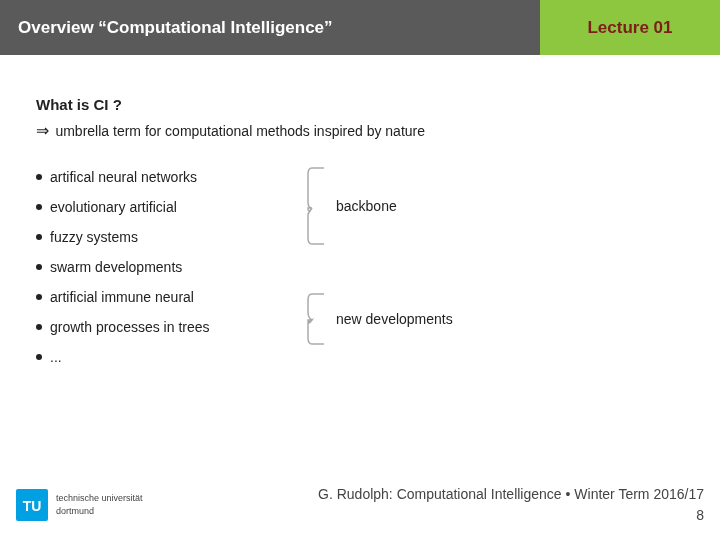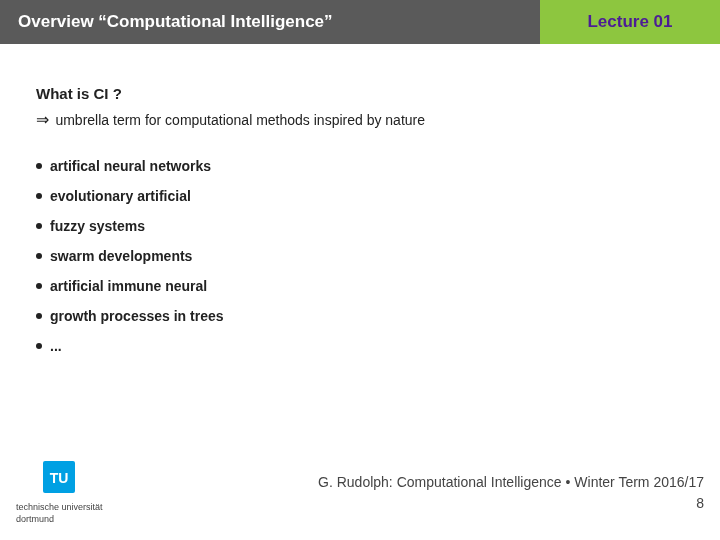"Overview “Computational Intelligence”" .header { height: 44px -> 55px }
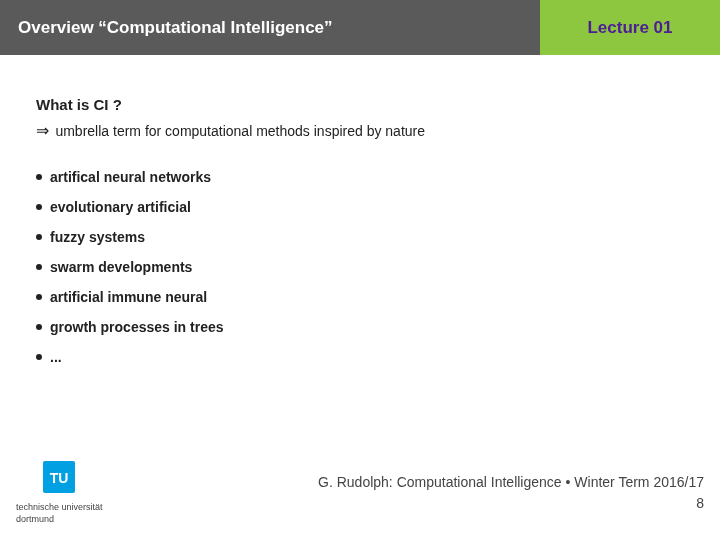"Lecture 01" .header-lecture { color: #4c1d95 -> #7f1d1d }
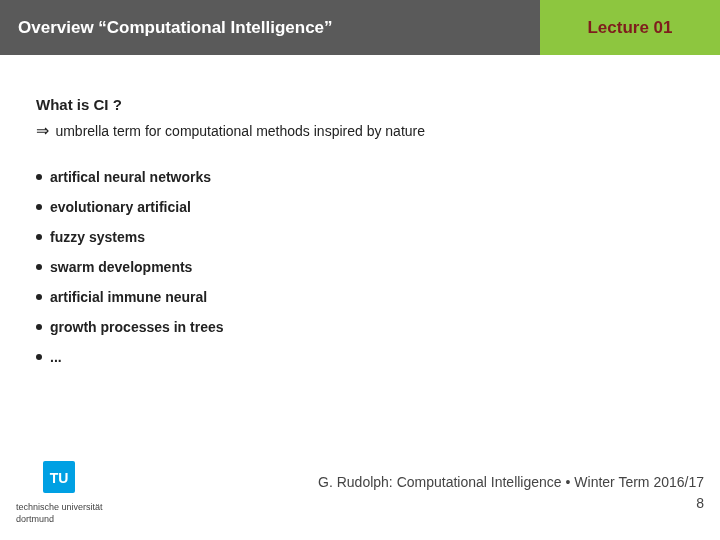"artifical neural networks" .bullet-list li { font-weight: bold -> none }
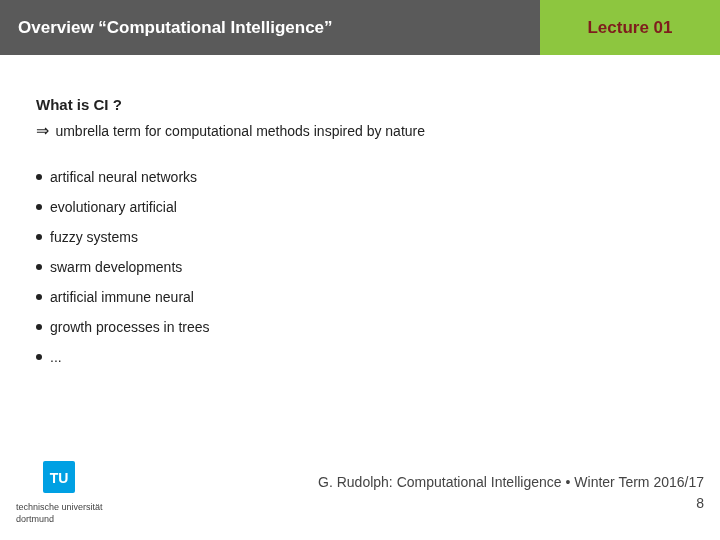"backbone" div.annotations { html: none -> <div> <div> <svg> <path></path> </svg> <span>backbone</span> </div> <div> <svg> <path></path> </svg> <span>new developments</span> </div> </div> }
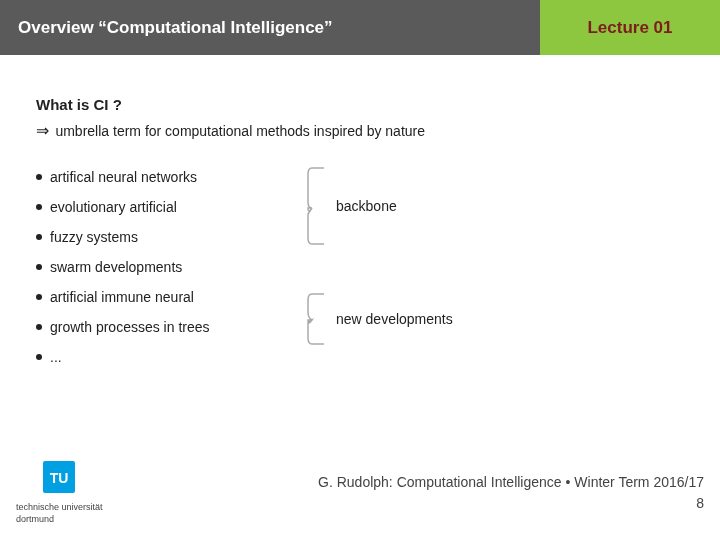"TU" .footer-logo { flex-direction: column -> none }
